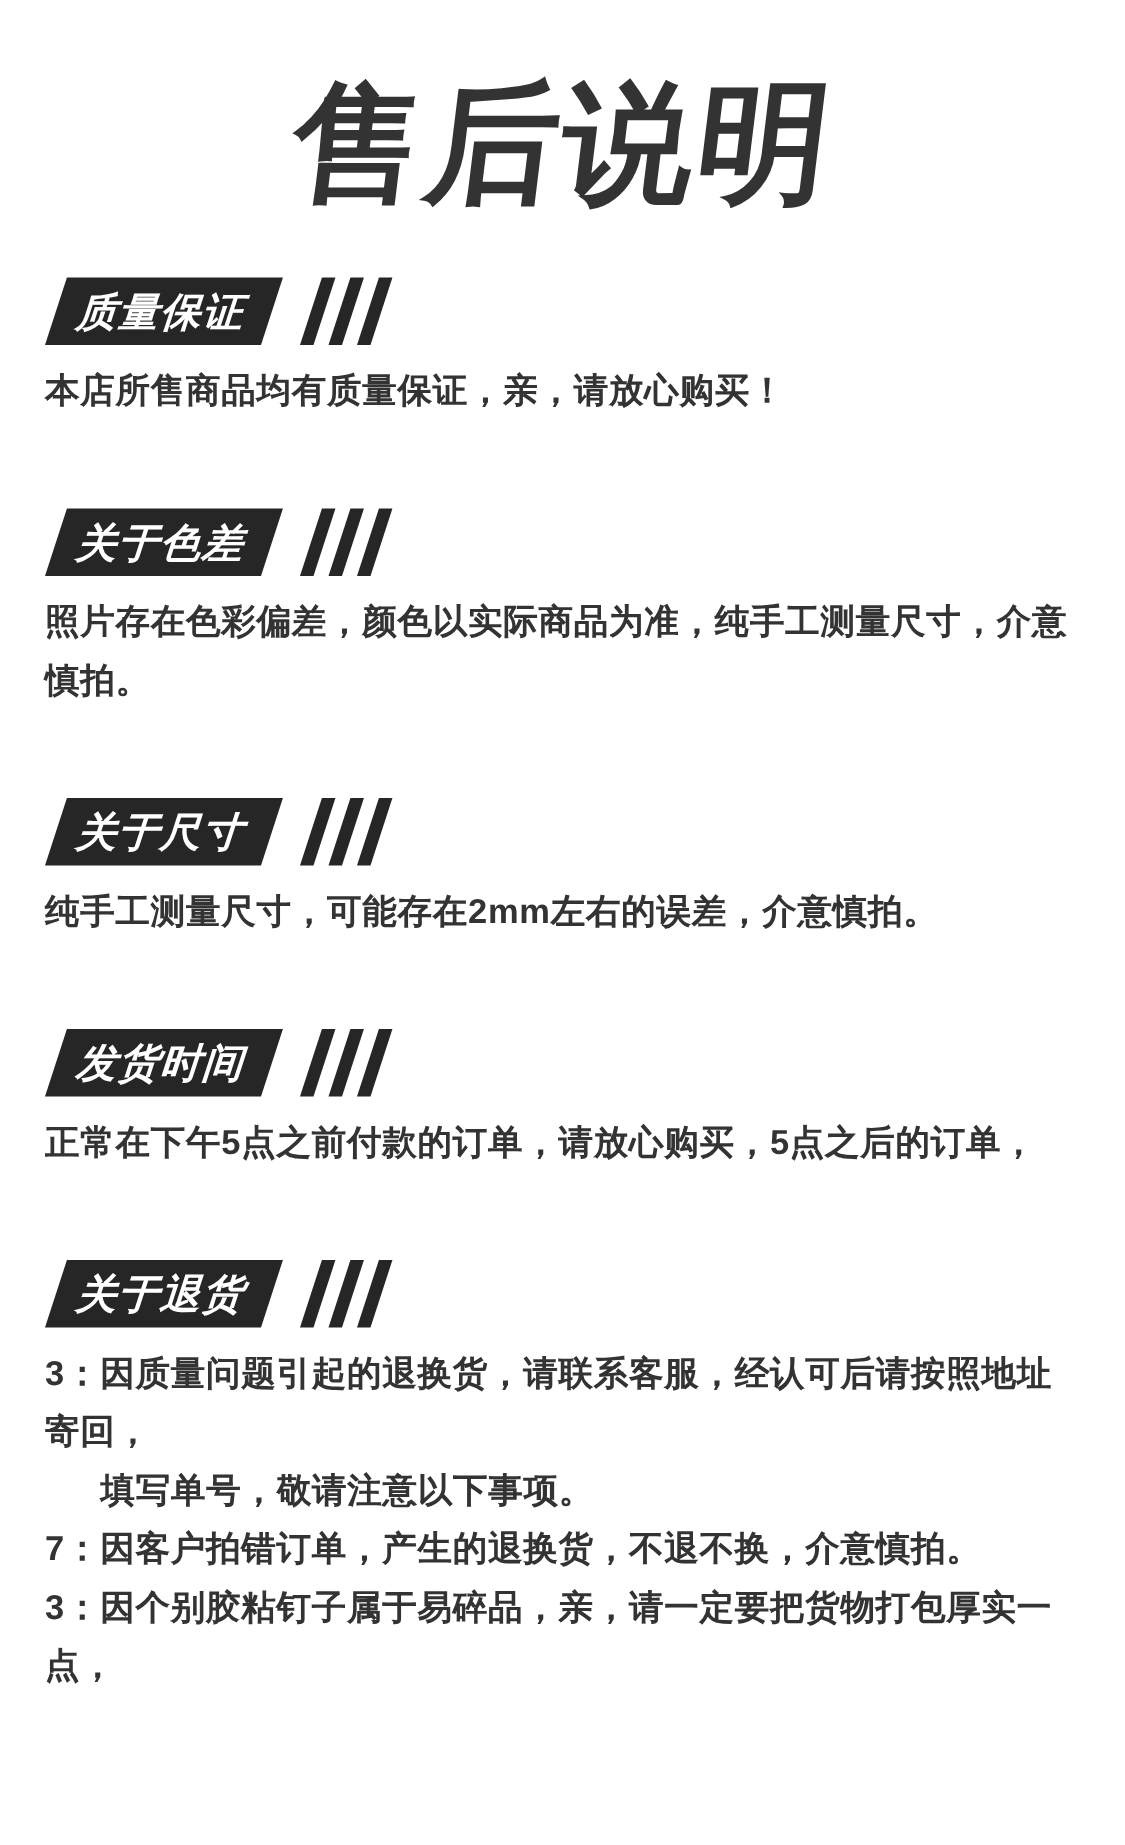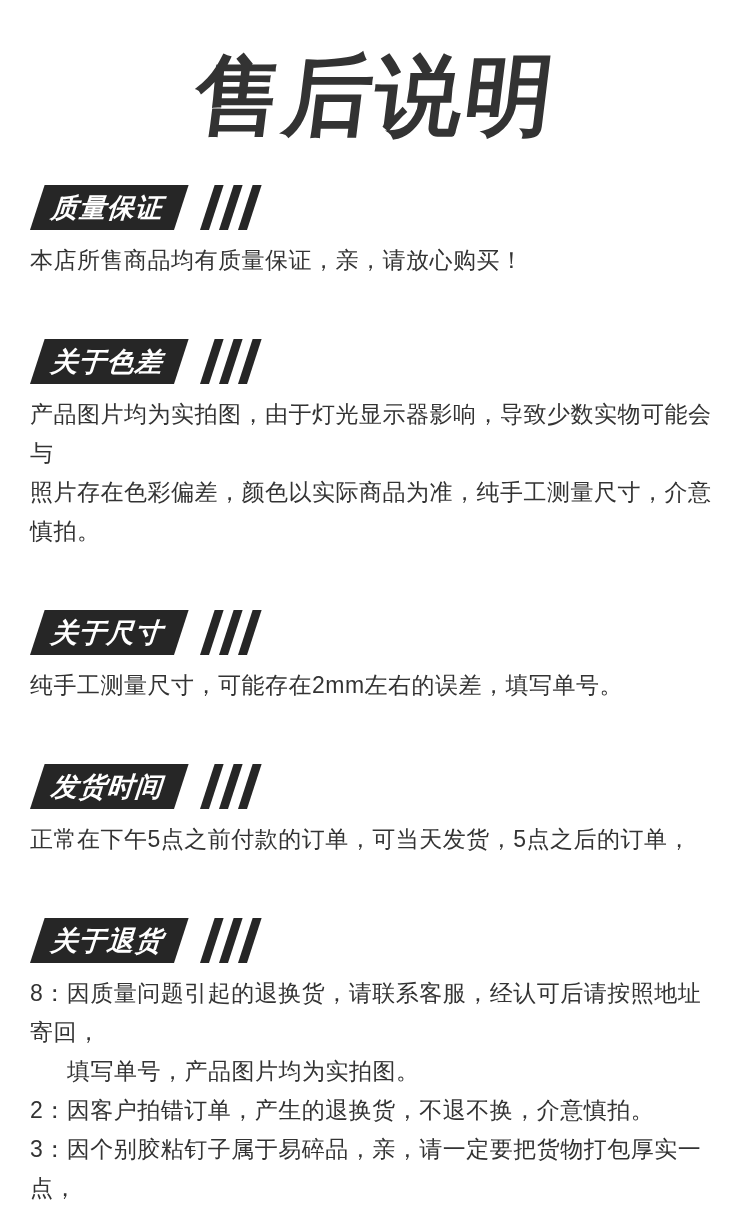"本店所售商品均有质量保证，亲，请放心购买！" .sec-body { font-weight: none -> bold }
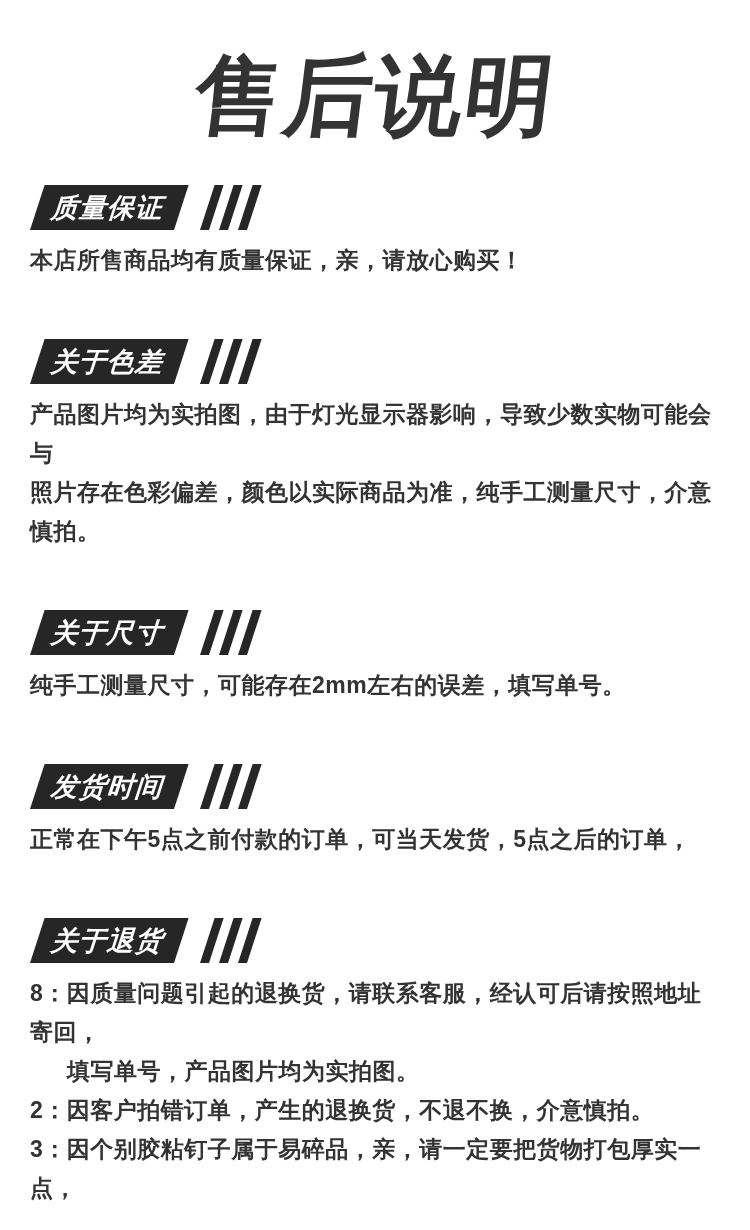"产品图片均为实拍图，由于灯光显示器影响，导致少数实物可能会与" p { html: <p>产品图片均为实拍图，由于灯光显示器影响，导致少数实物可能会与</p> -> none }
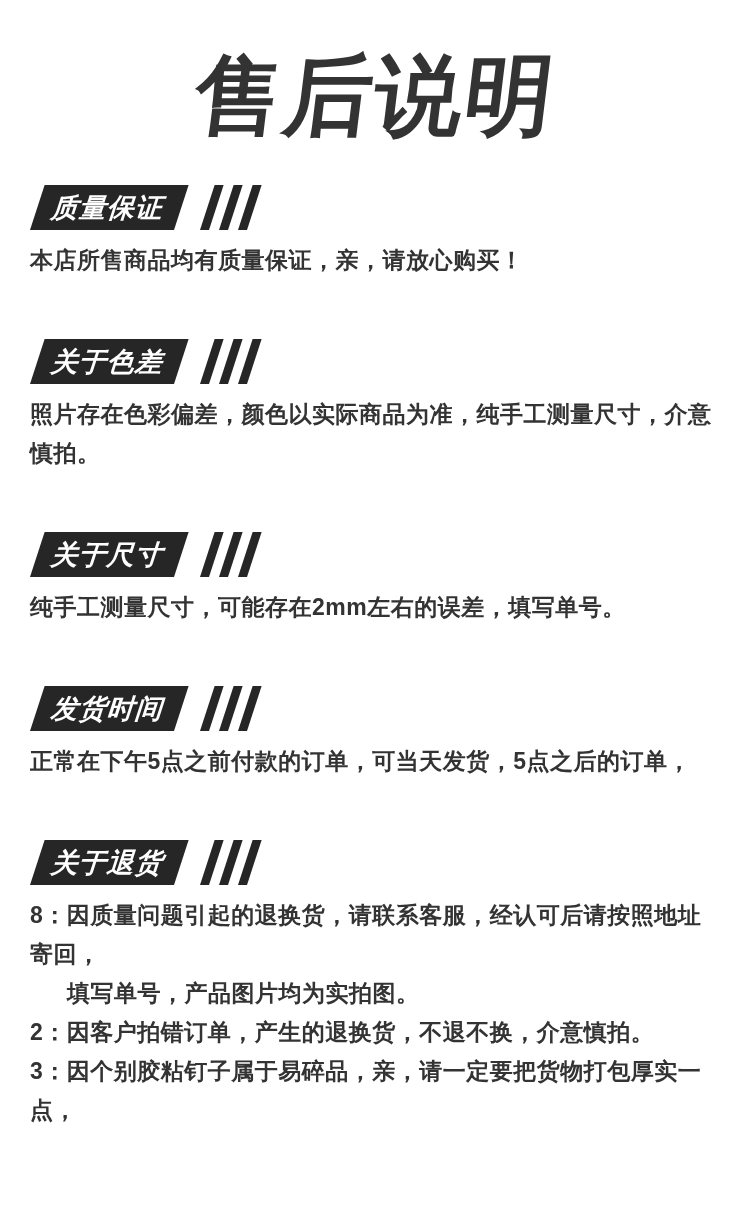"纯手工测量尺寸，可能存在2mm左右的误差，填写单号。" p { text: 填写单号 -> 介意慎拍 }
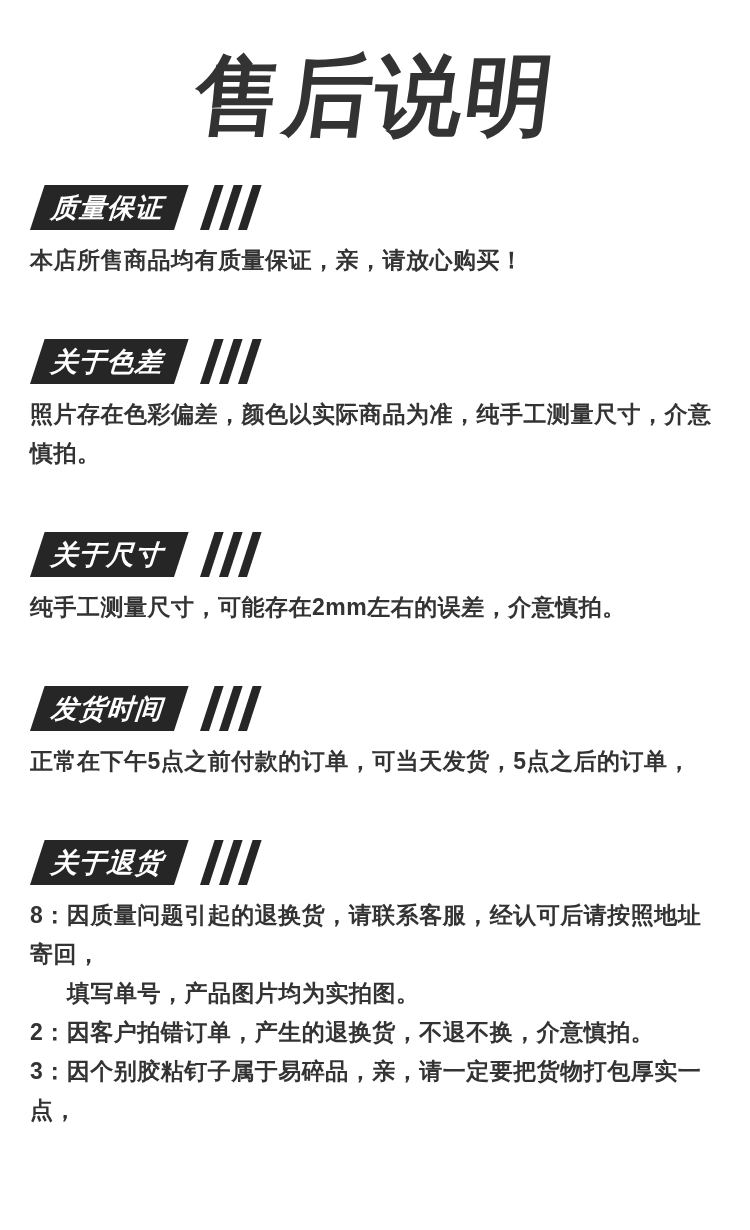"正常在下午5点之前付款的订单，可当天发货，5点之后的订单，" p { text: 可当天发货 -> 请放心购买 }
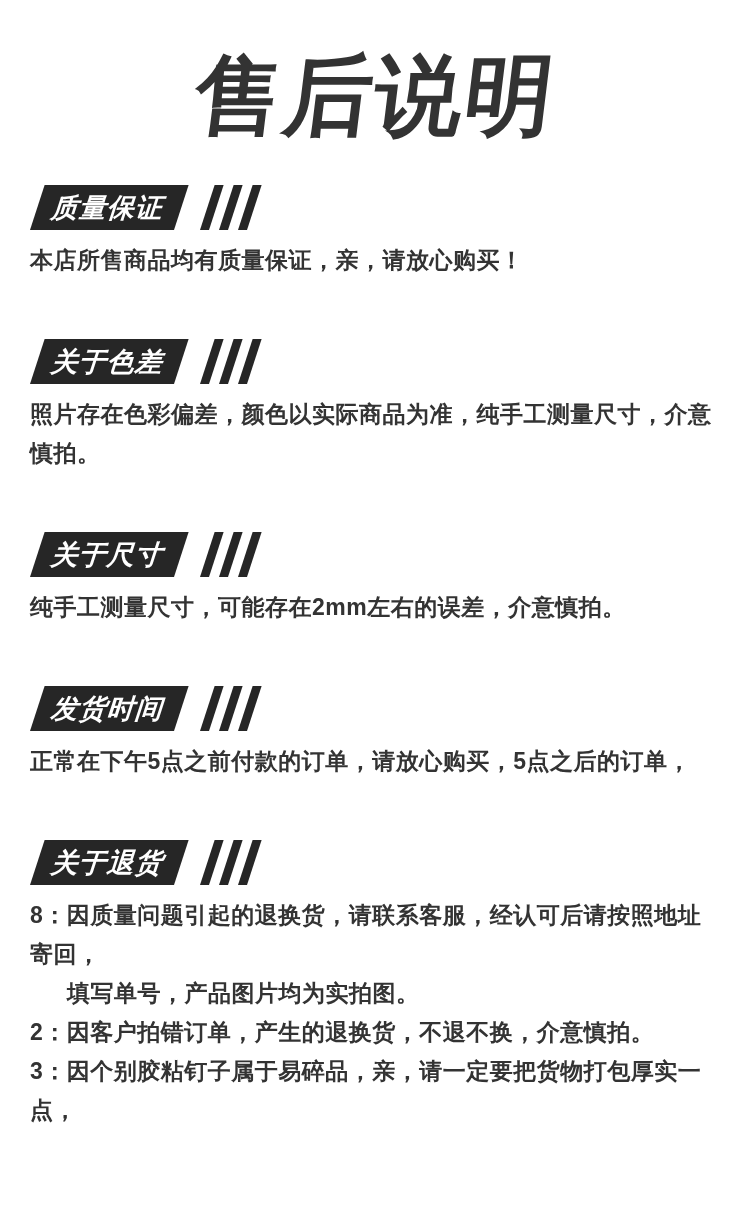"8：因质量问题引起的退换货，请联系客服，经认可后请按照地址寄回，" p { text: 8 -> 3 }
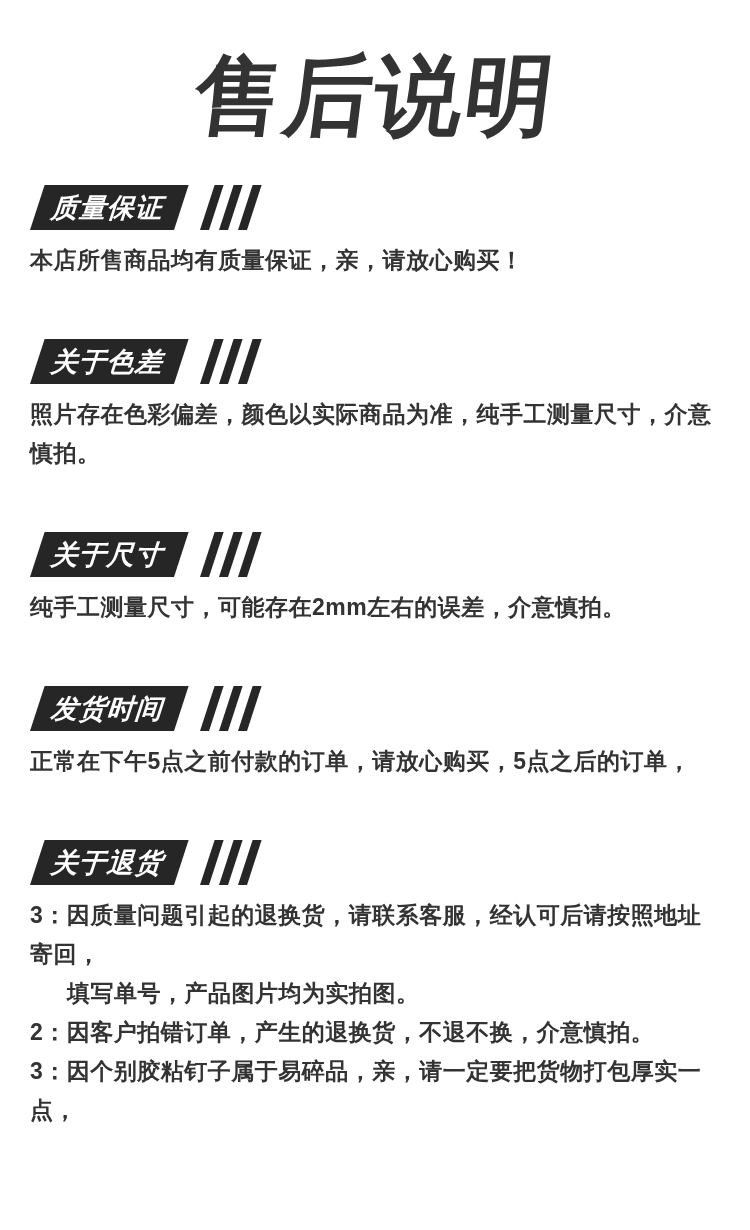"填写单号，产品图片均为实拍图。" p.indent { text: 产品图片均为实拍图 -> 敬请注意以下事项 }
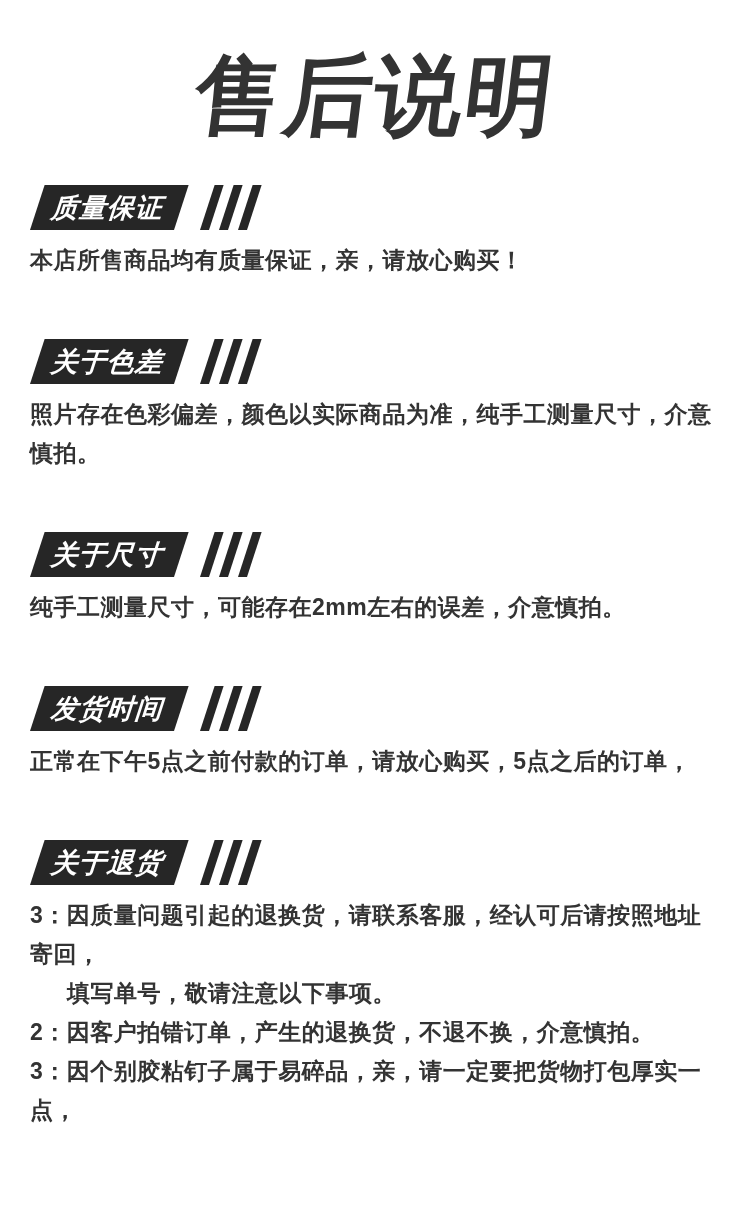"2：因客户拍错订单，产生的退换货，不退不换，介意慎拍。" p { text: 2 -> 7 }
